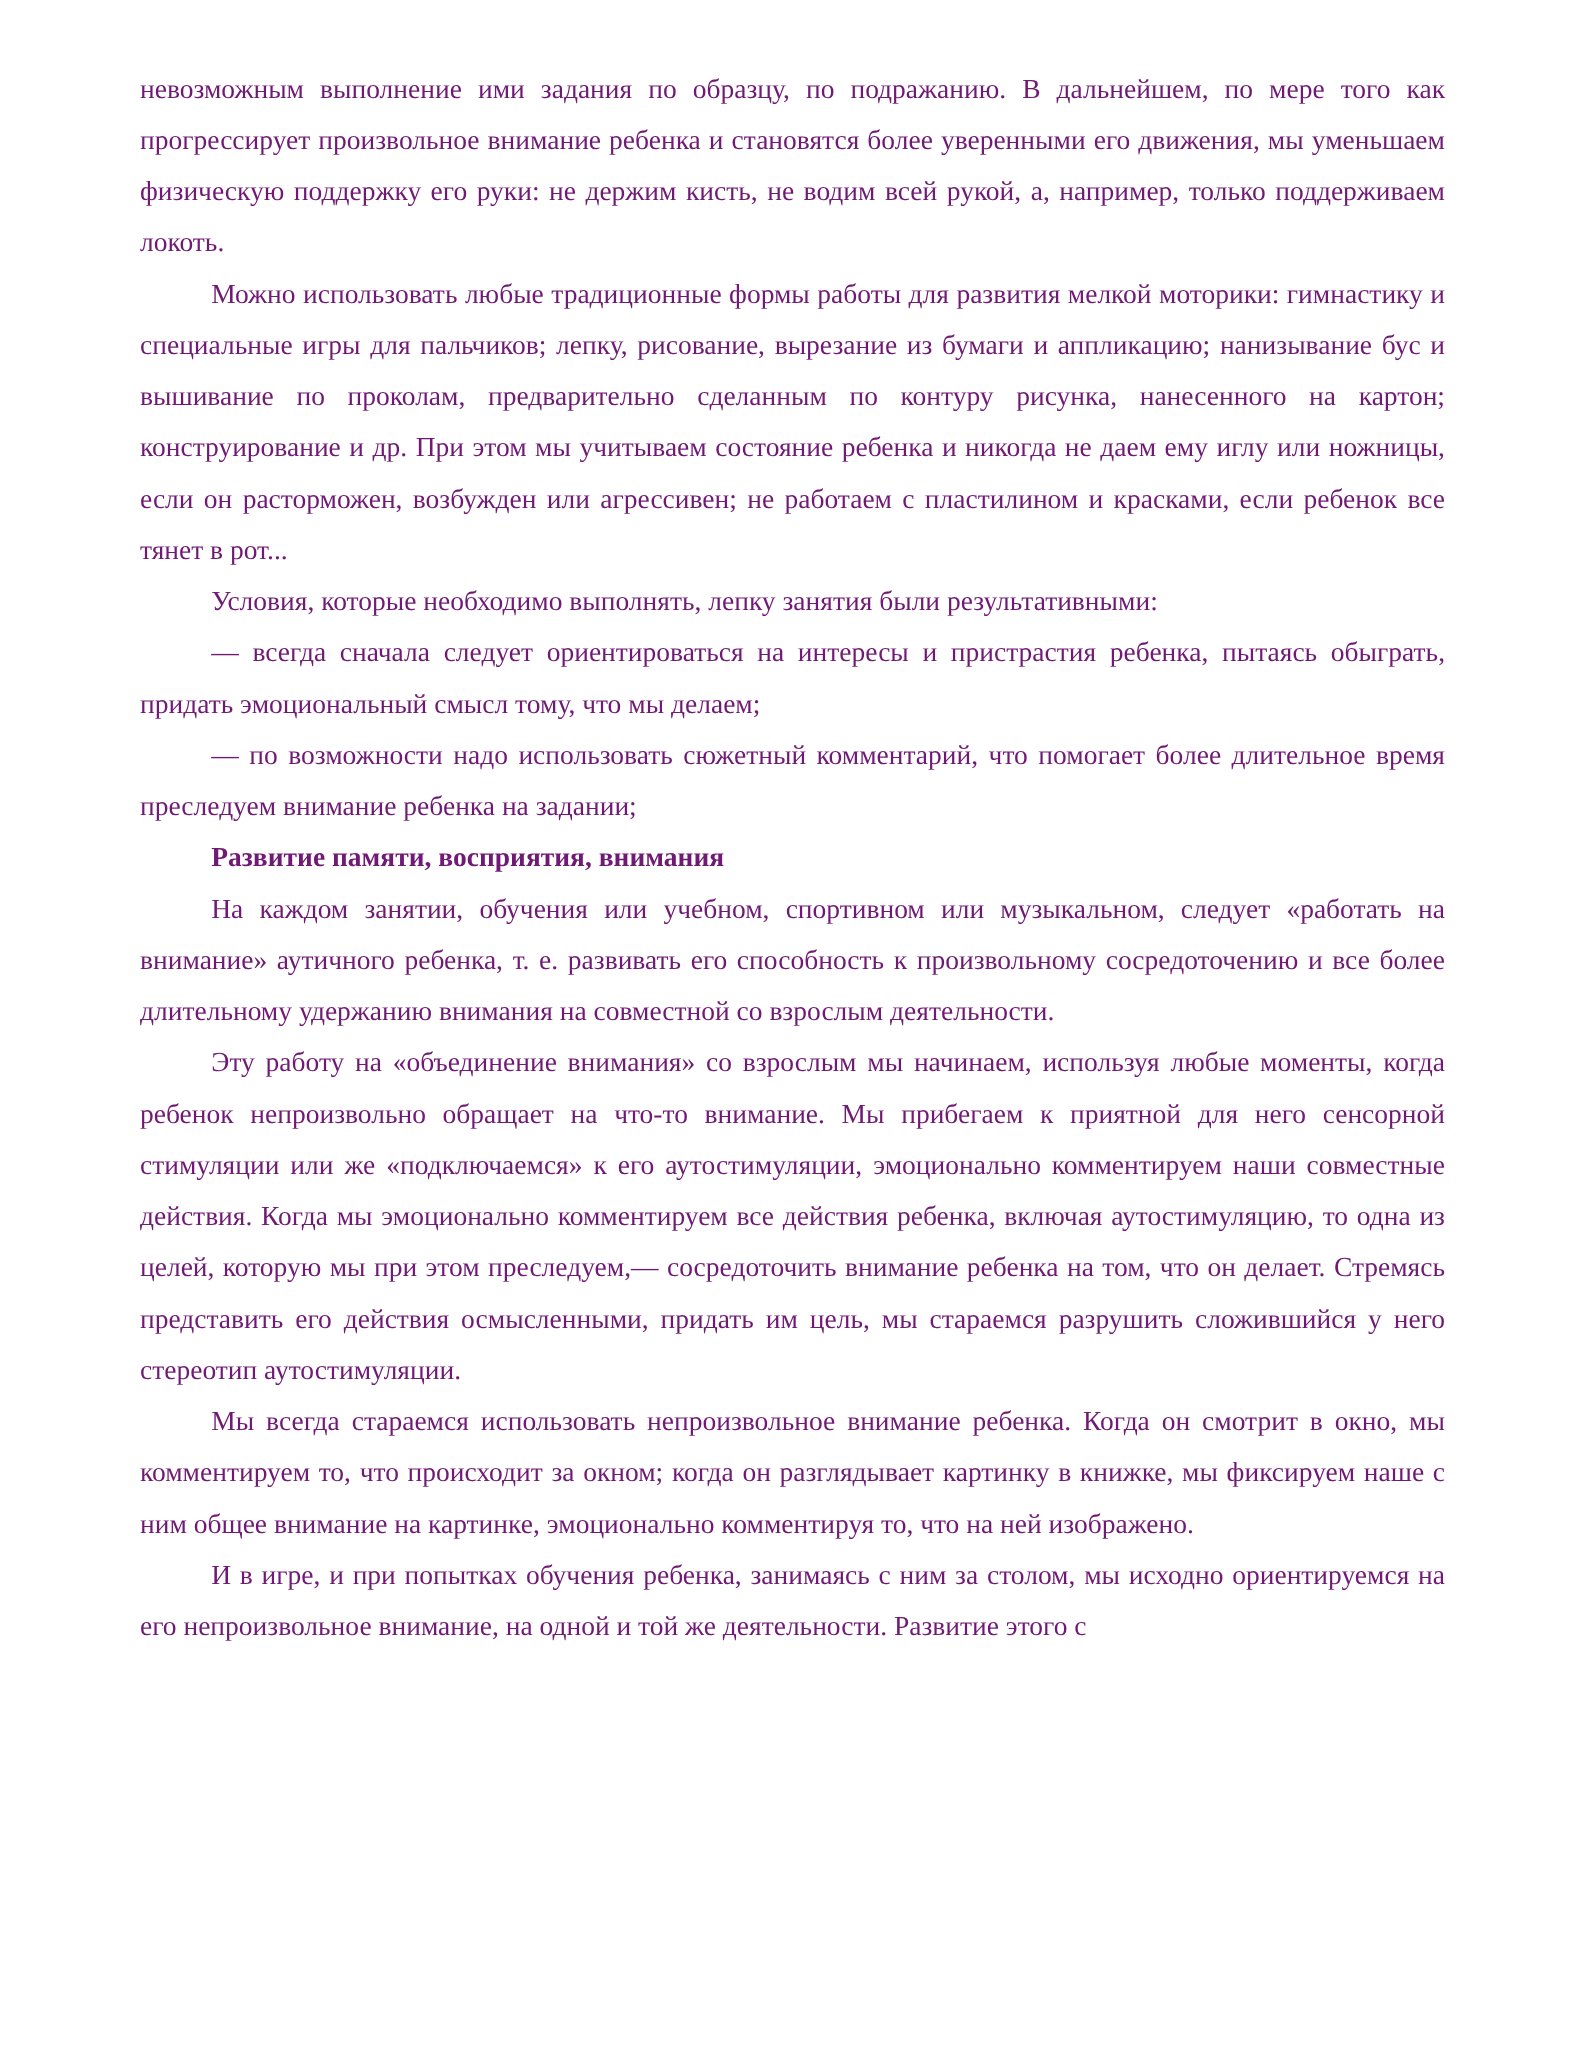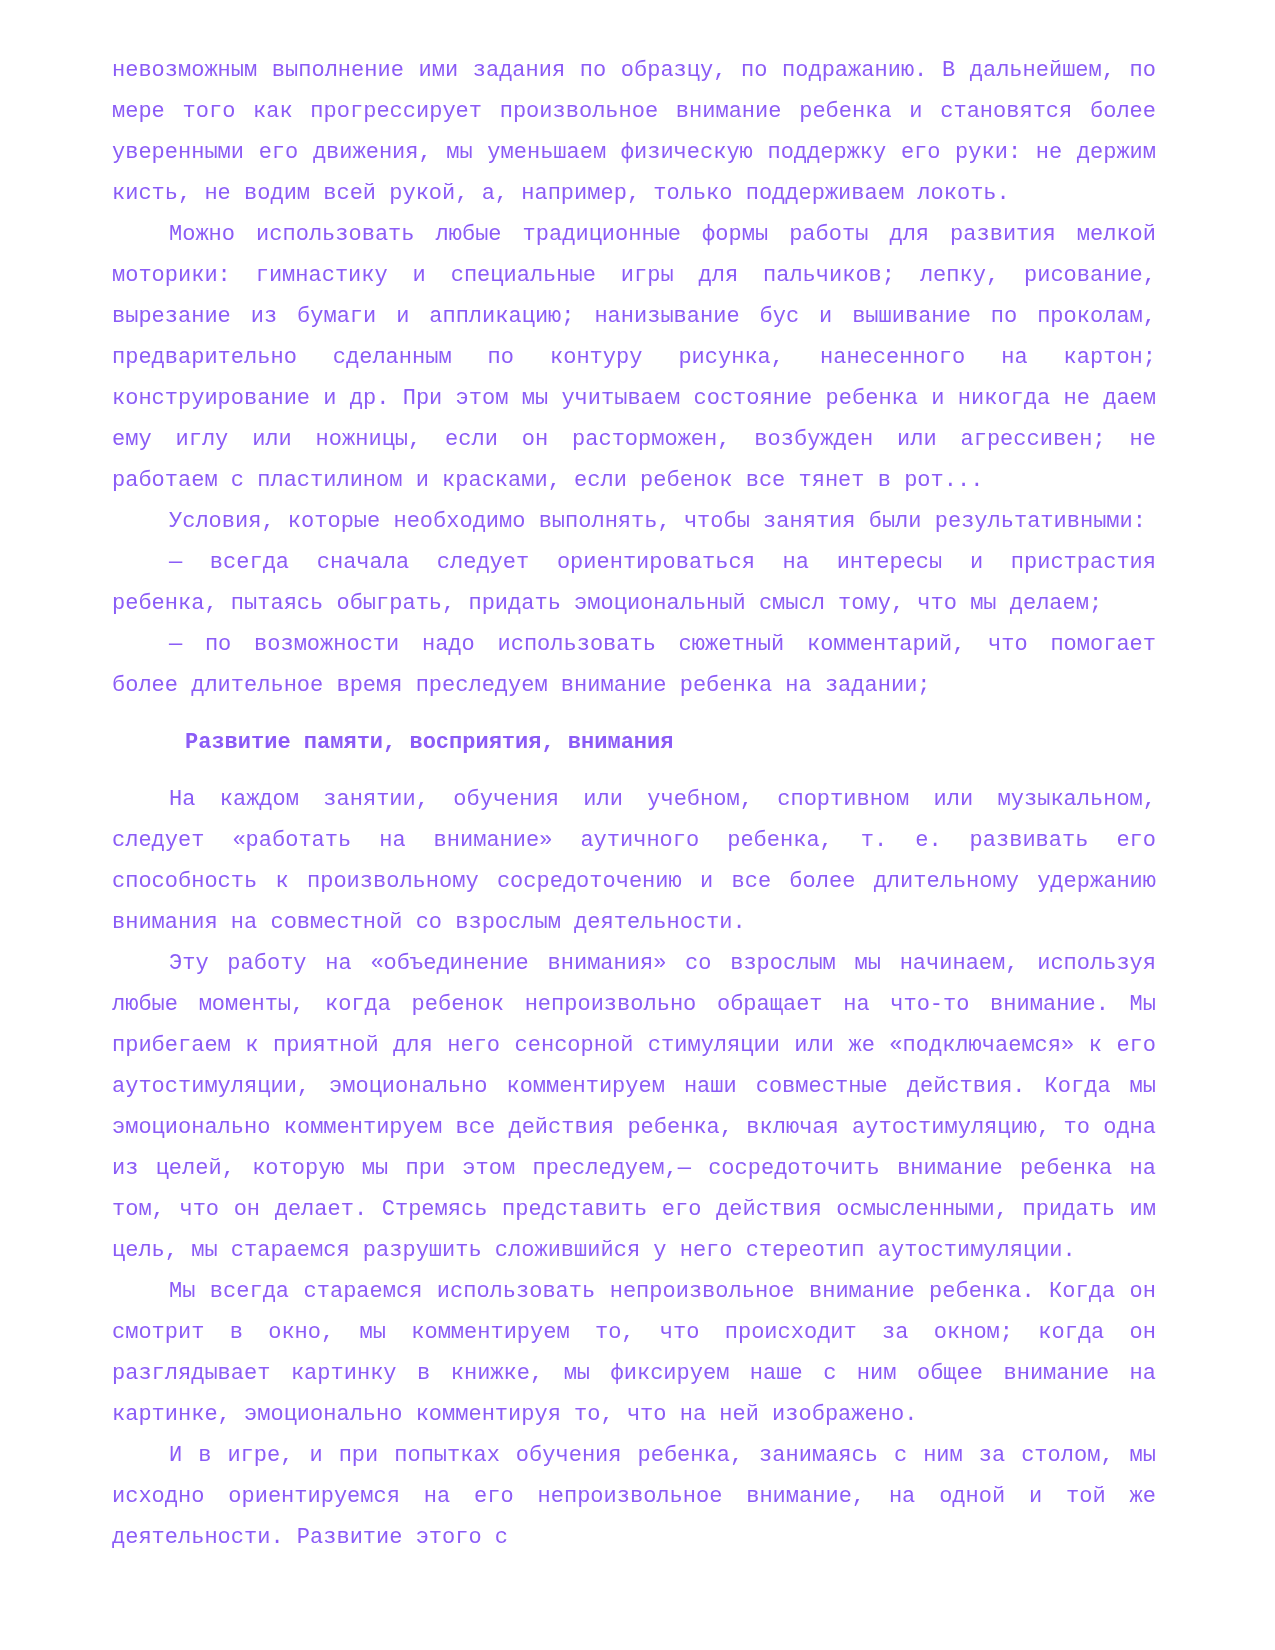"невозможным выполнение ими задания по" .page { color: #8b5cf6 -> #701a75; font-family: Liberation Mono, monospace -> Liberation Serif, serif }
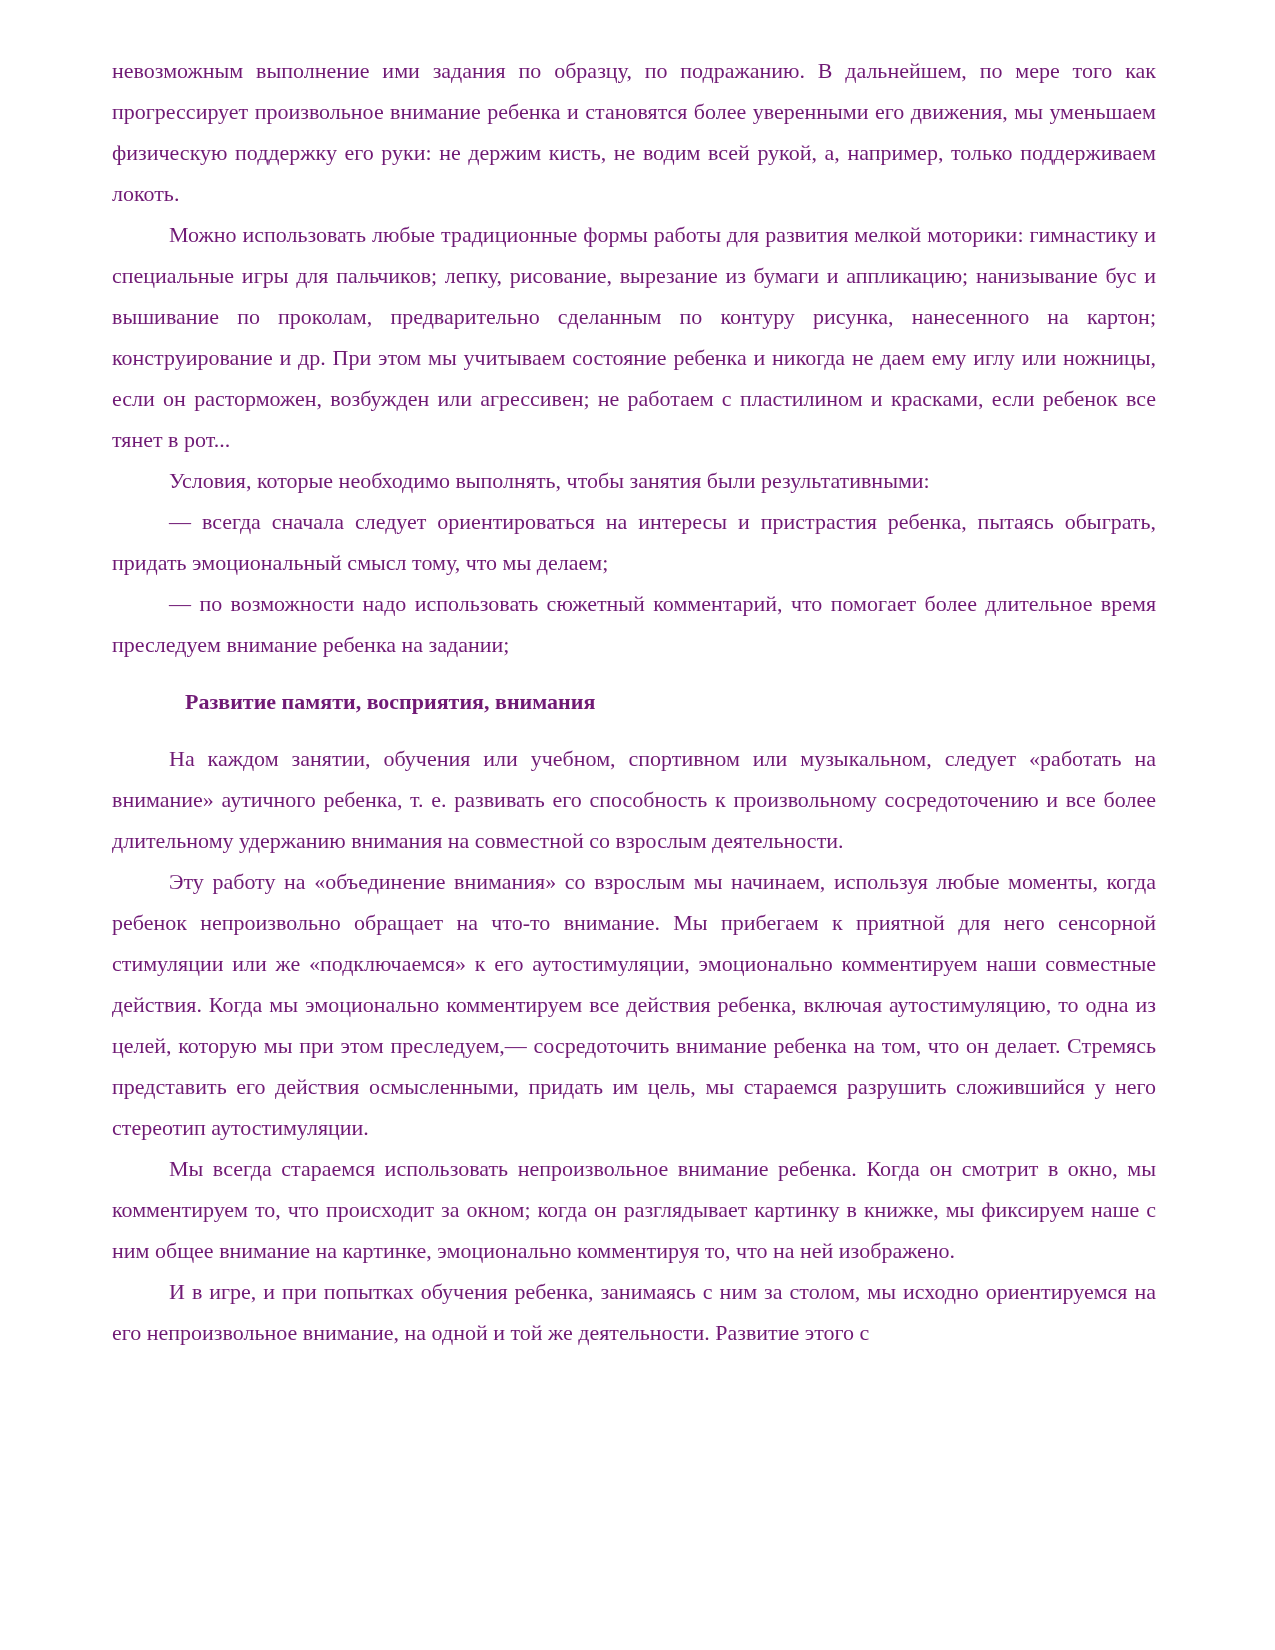"Условия, которые необходимо выполнять," p.p { text: чтобы -> лепку }
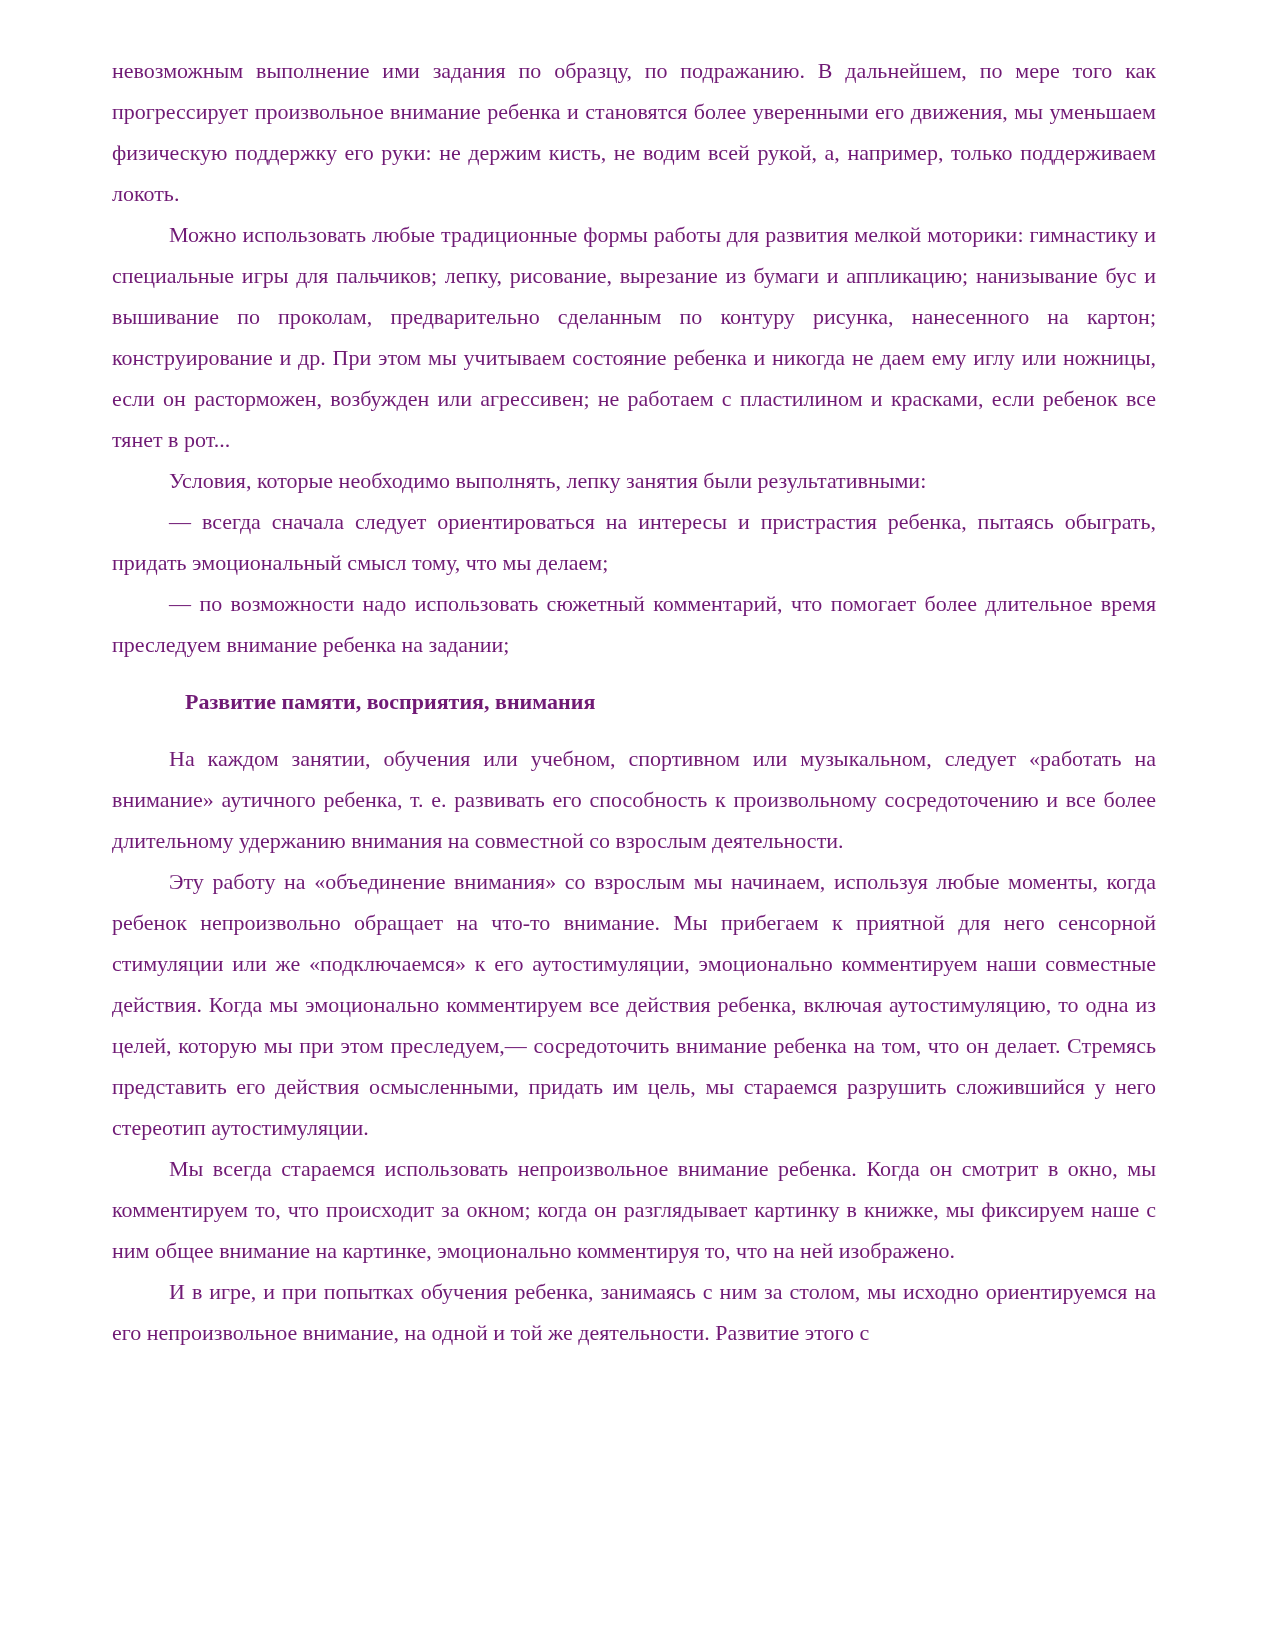"Развитие памяти, восприятия, внимания" .heading { margin: 16px -> 0 }
